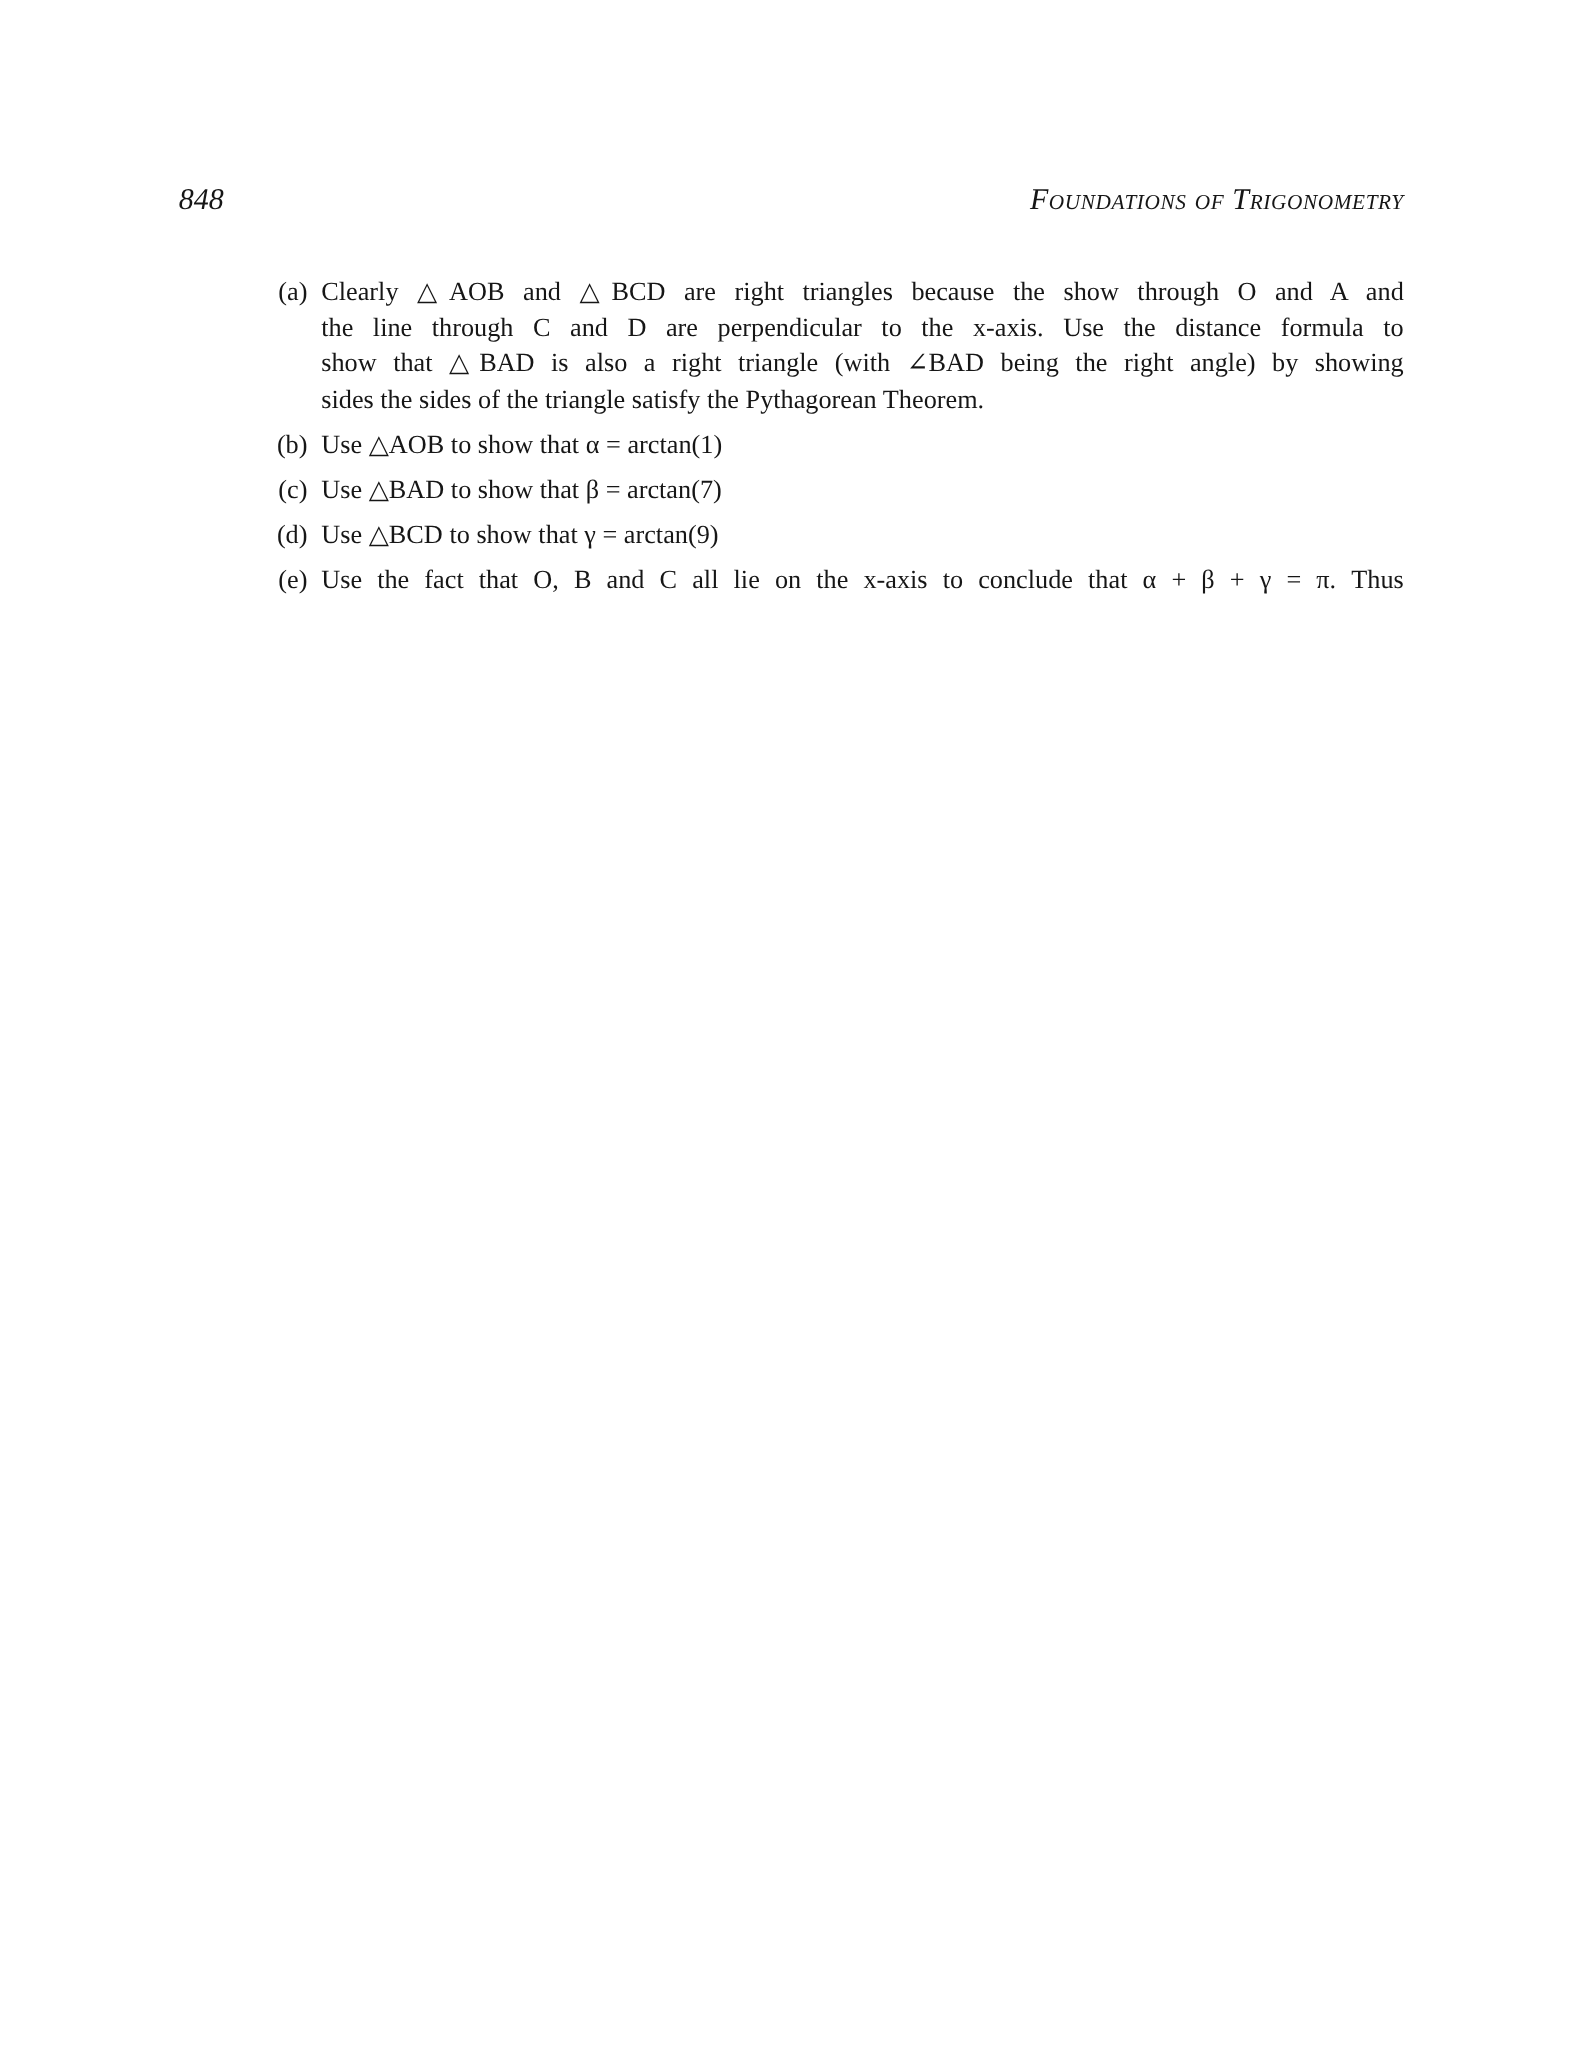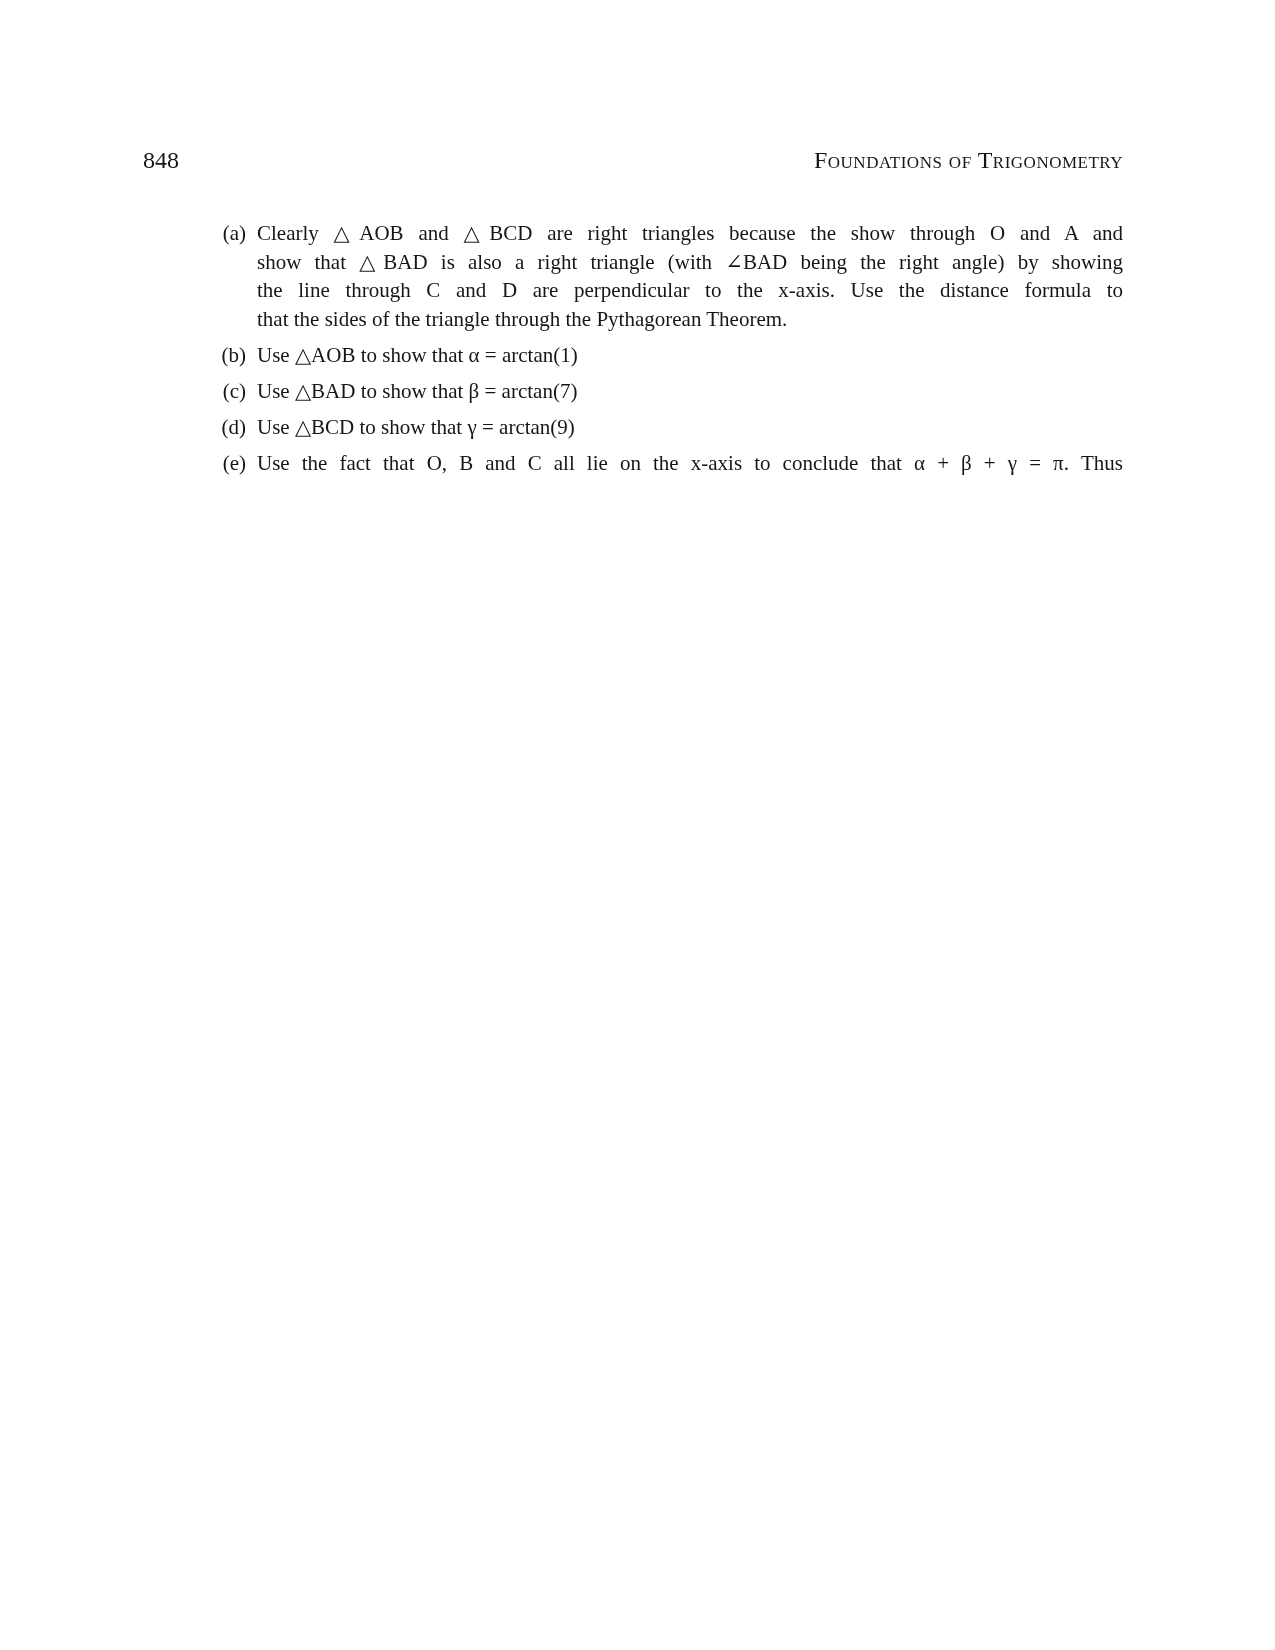"848" .running-head { font-style: none -> italic }
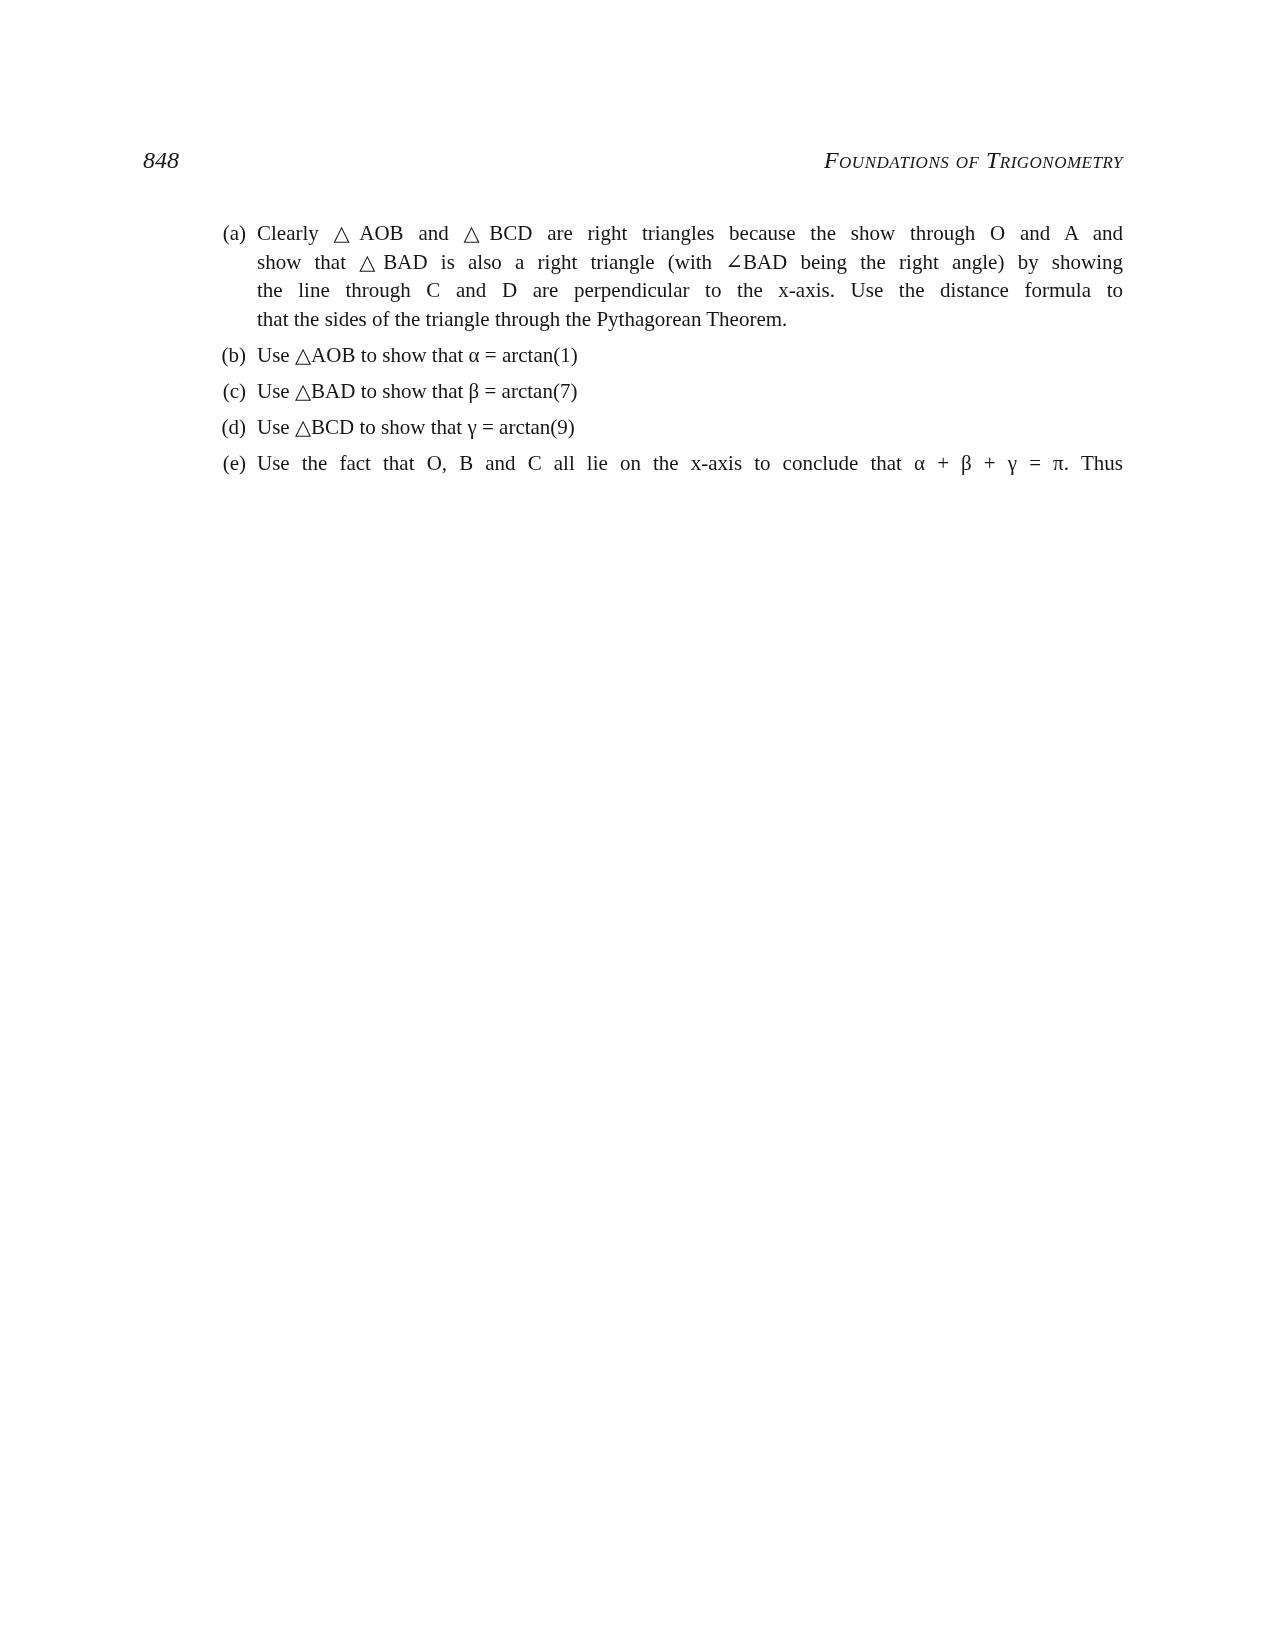"show that △BAD is also" div.line { order: before "the line through C and" -> after "the line through C and" }
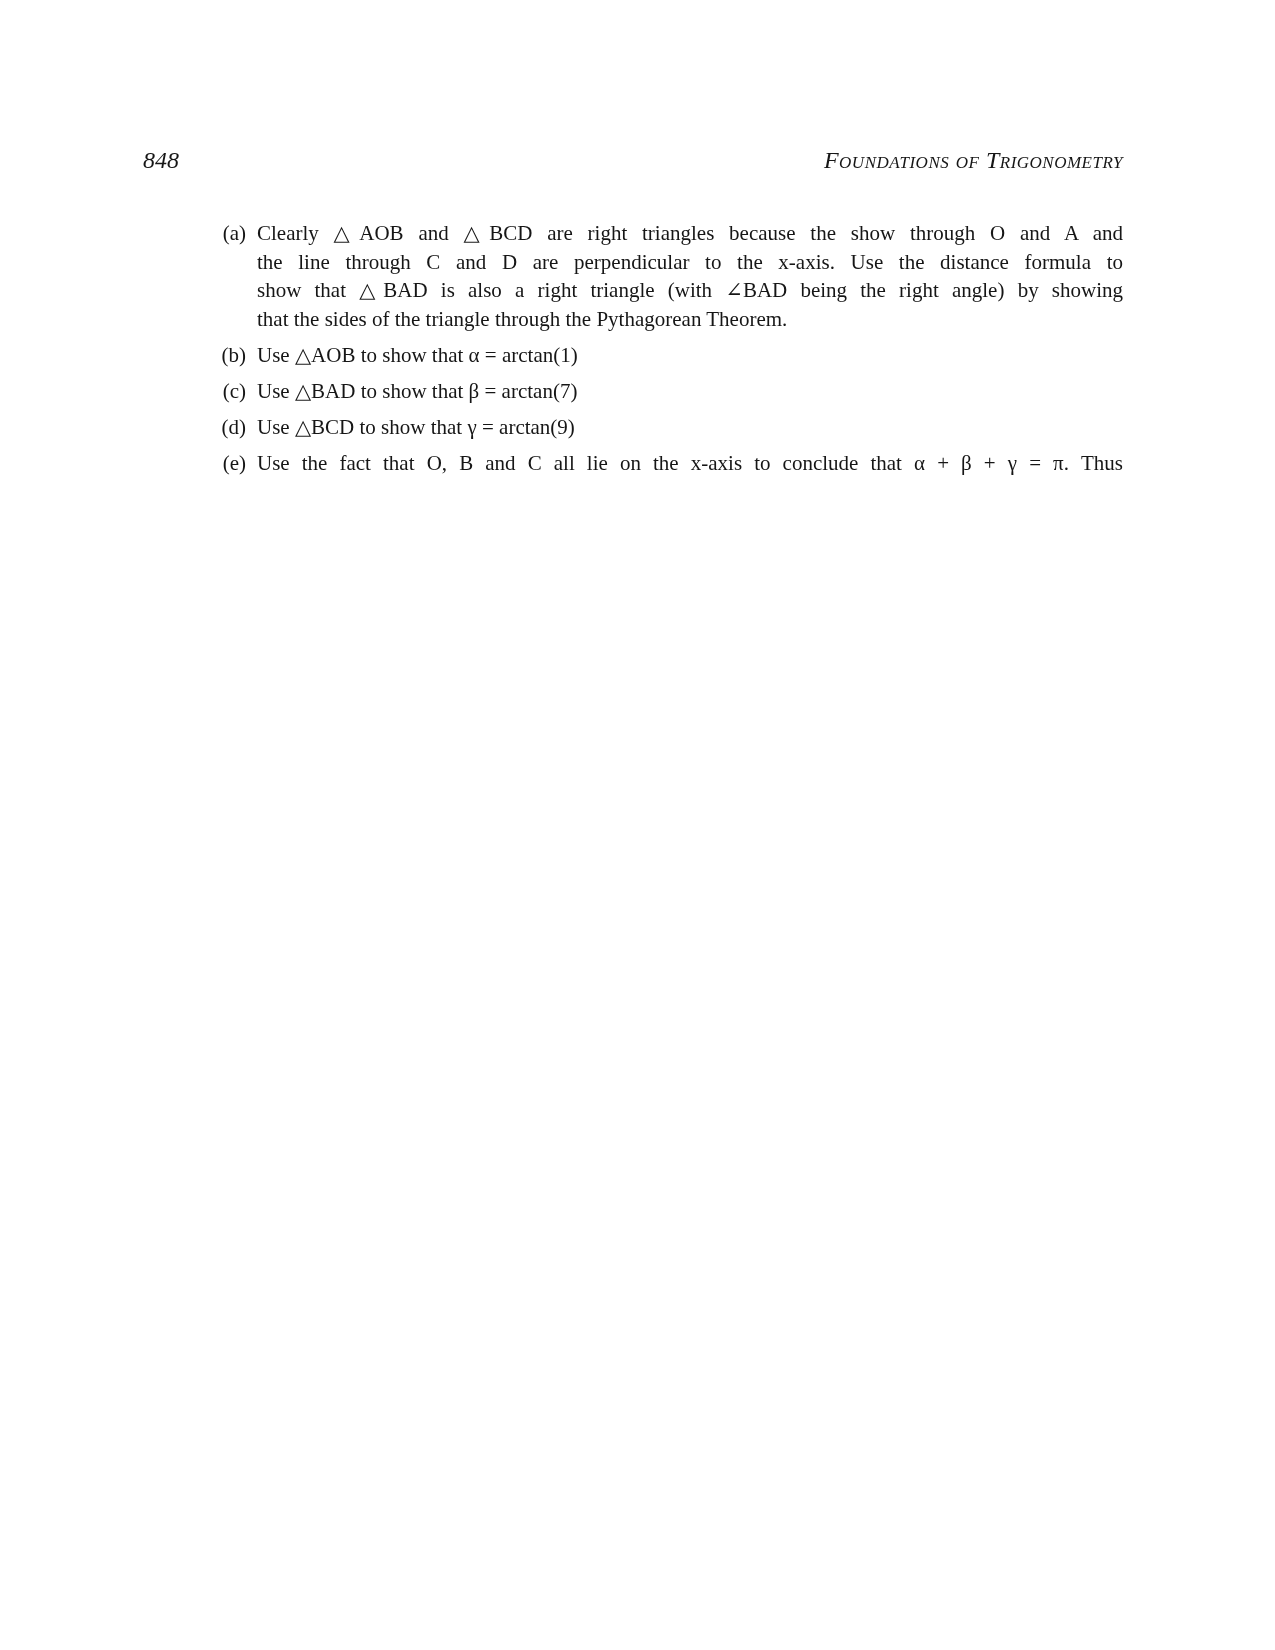"that the sides of the" span { text: that the sides of the triangle through -> sides the sides of the triangle satisfy }
